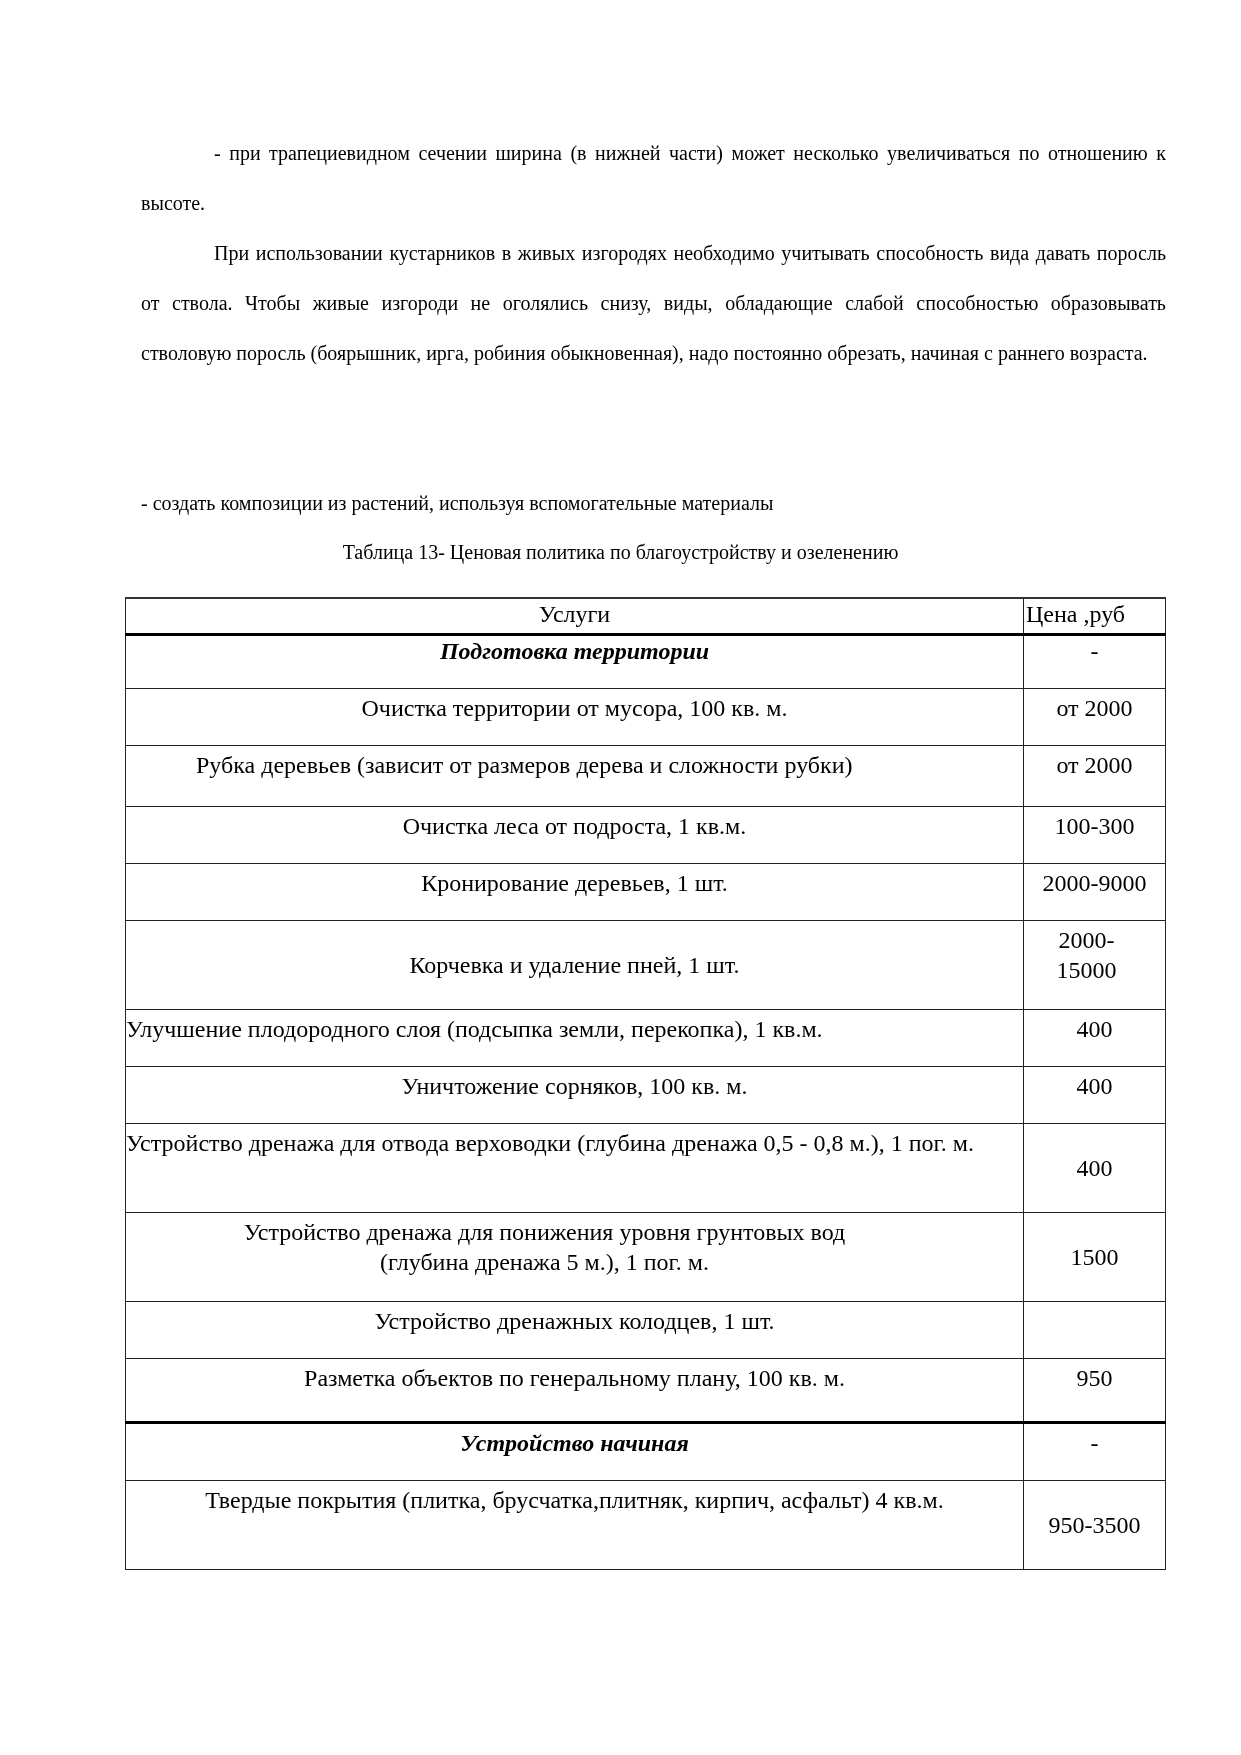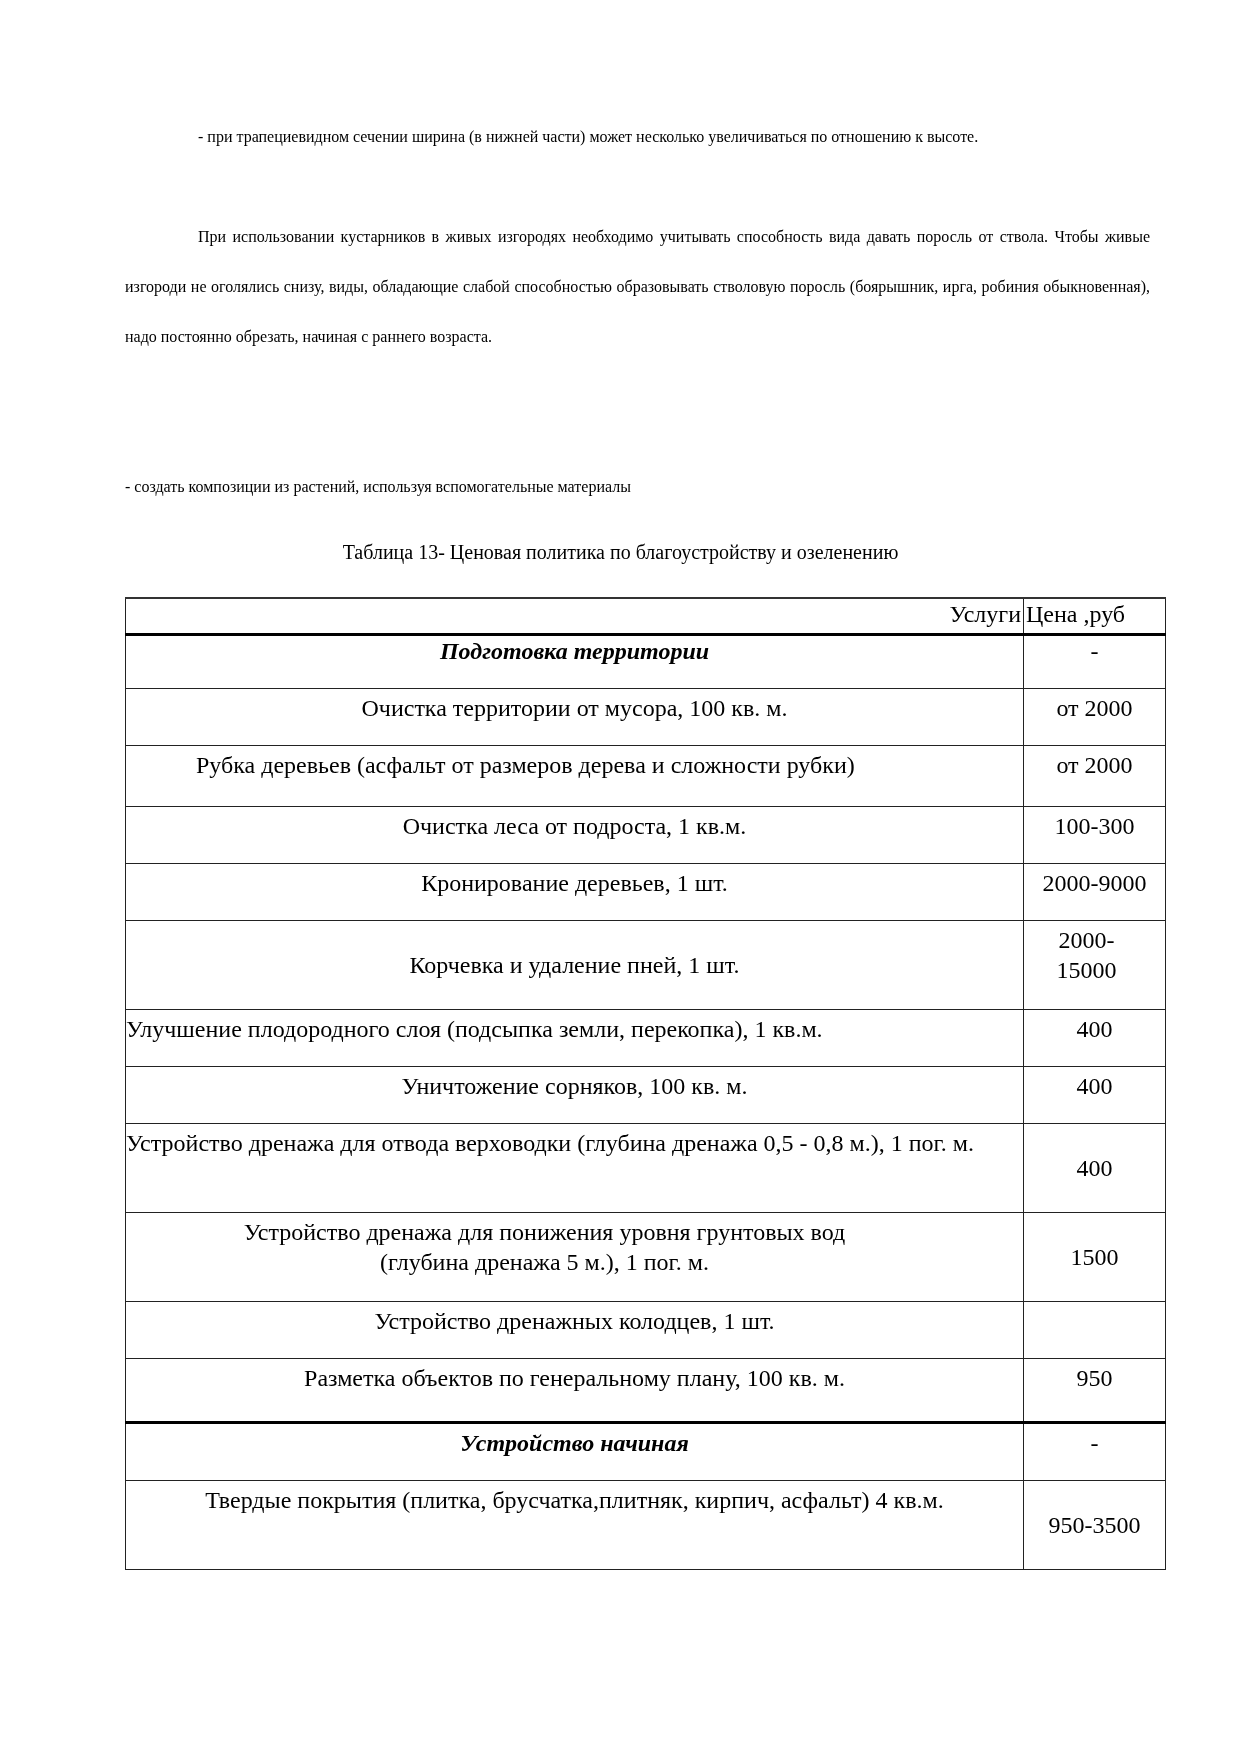"- при трапециевидном сечении ширина" .para { font-size: 16px -> 20px; margin: 0 -> 16px }
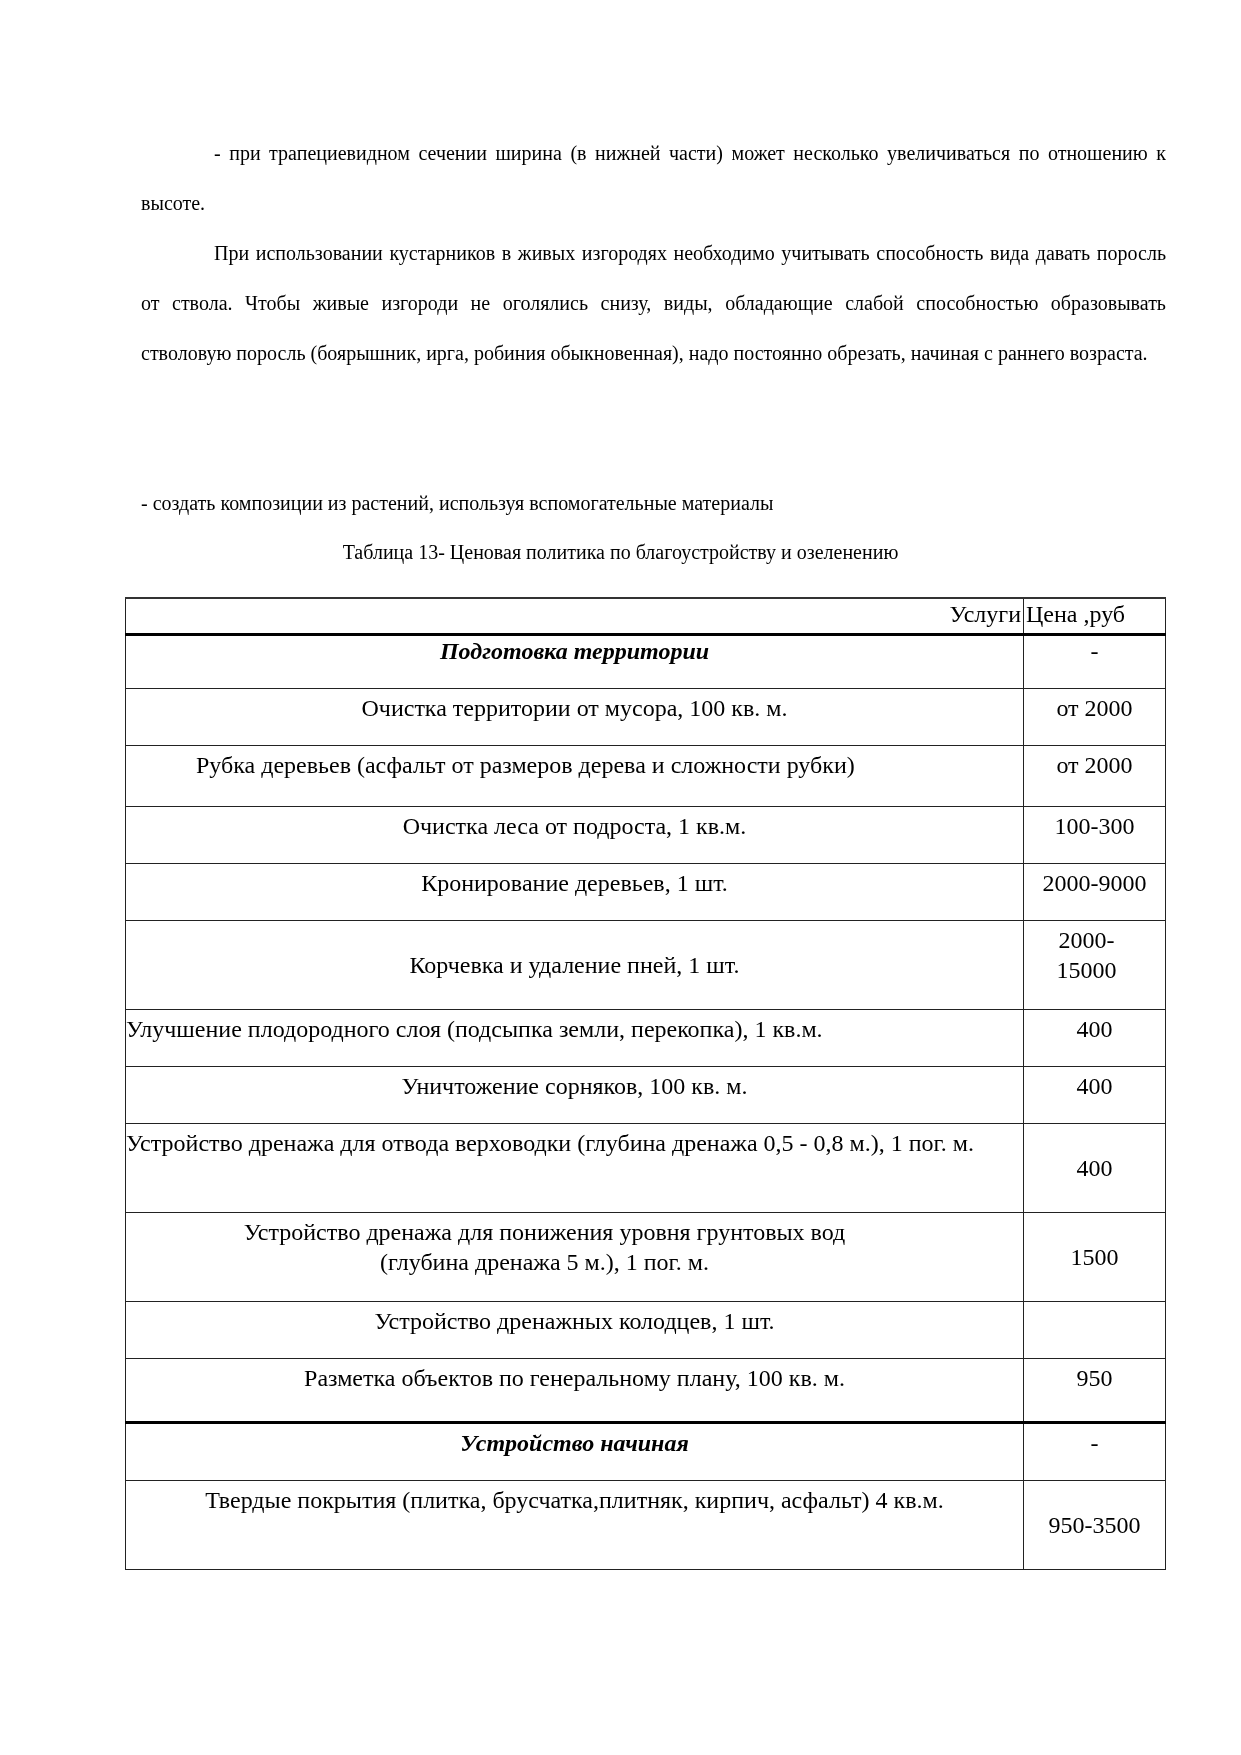"Услуги" table.price tr.head th { text-align: right -> none }
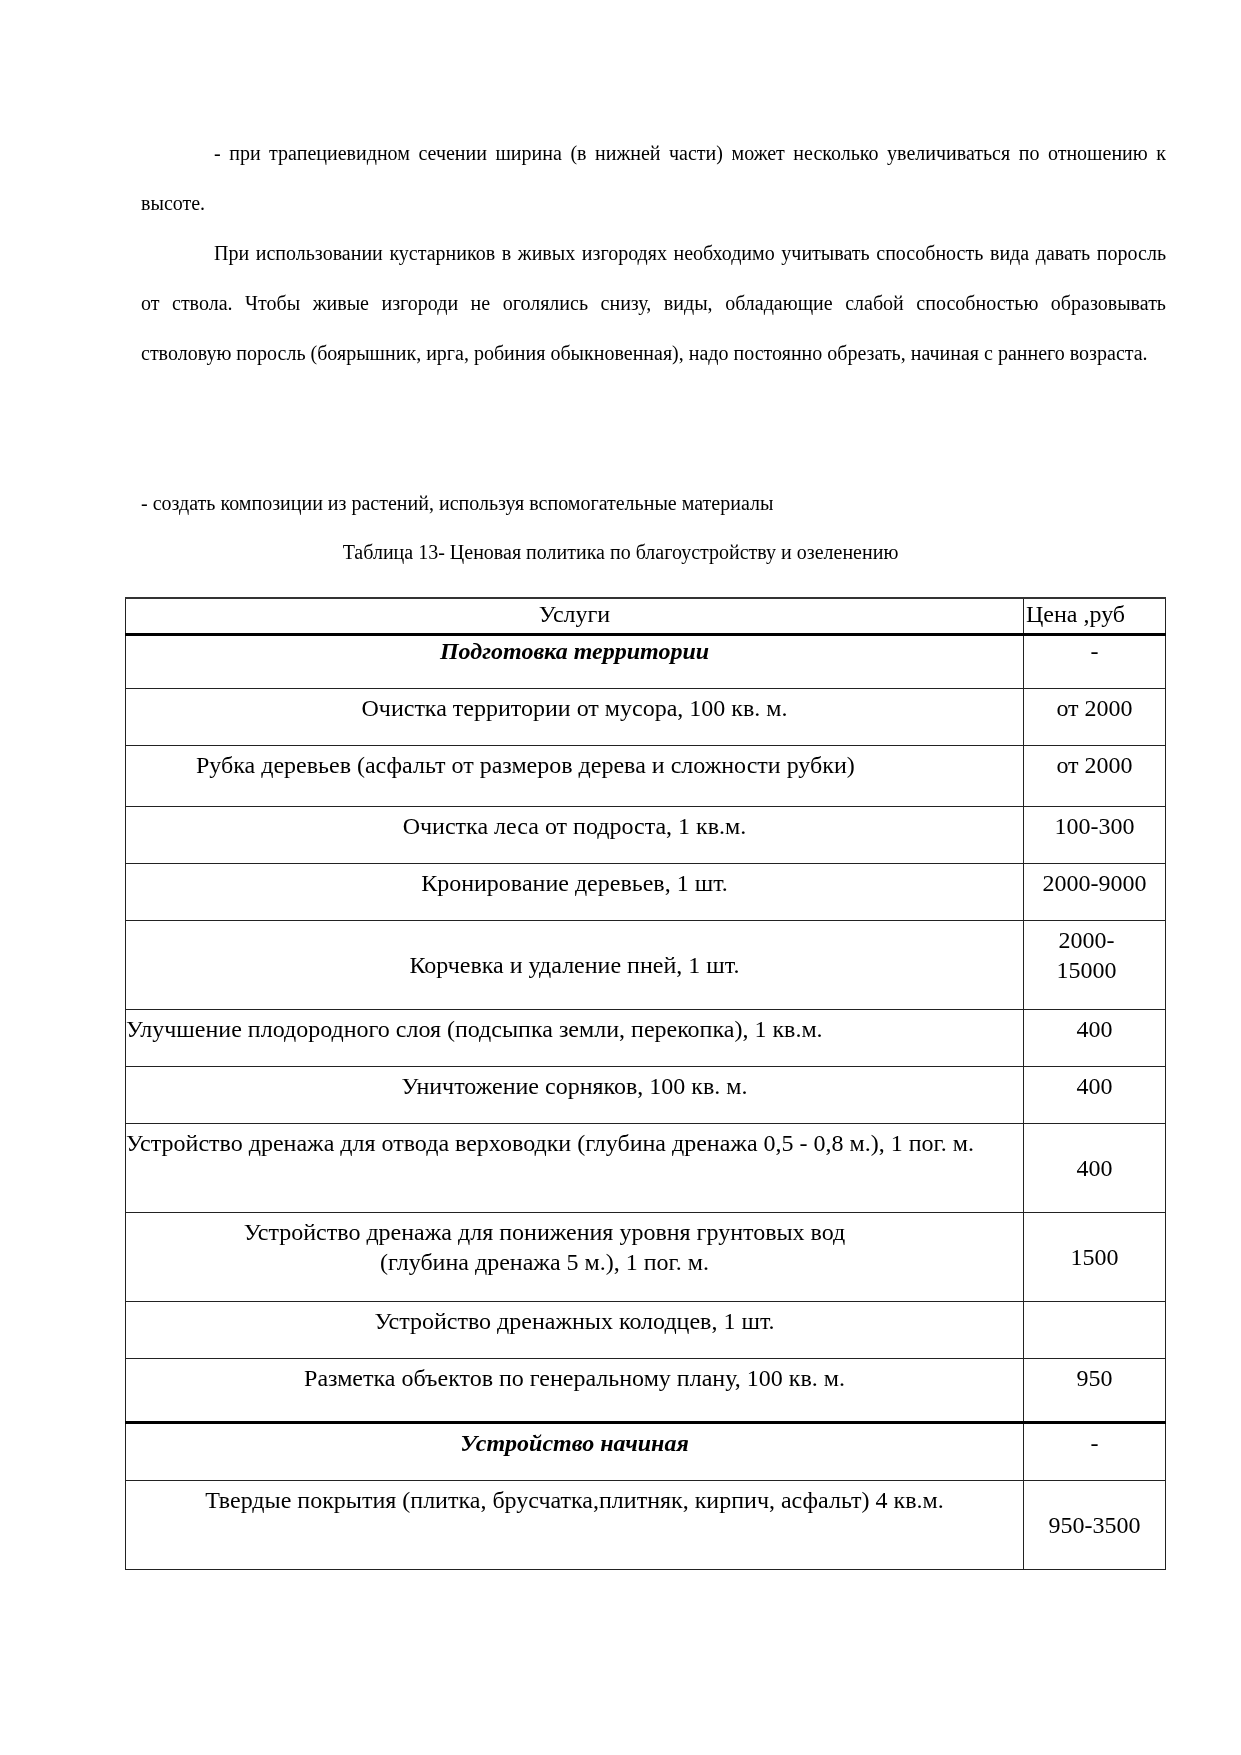"Рубка деревьев (асфальт от размеров" td.svc { text: асфальт -> зависит }
